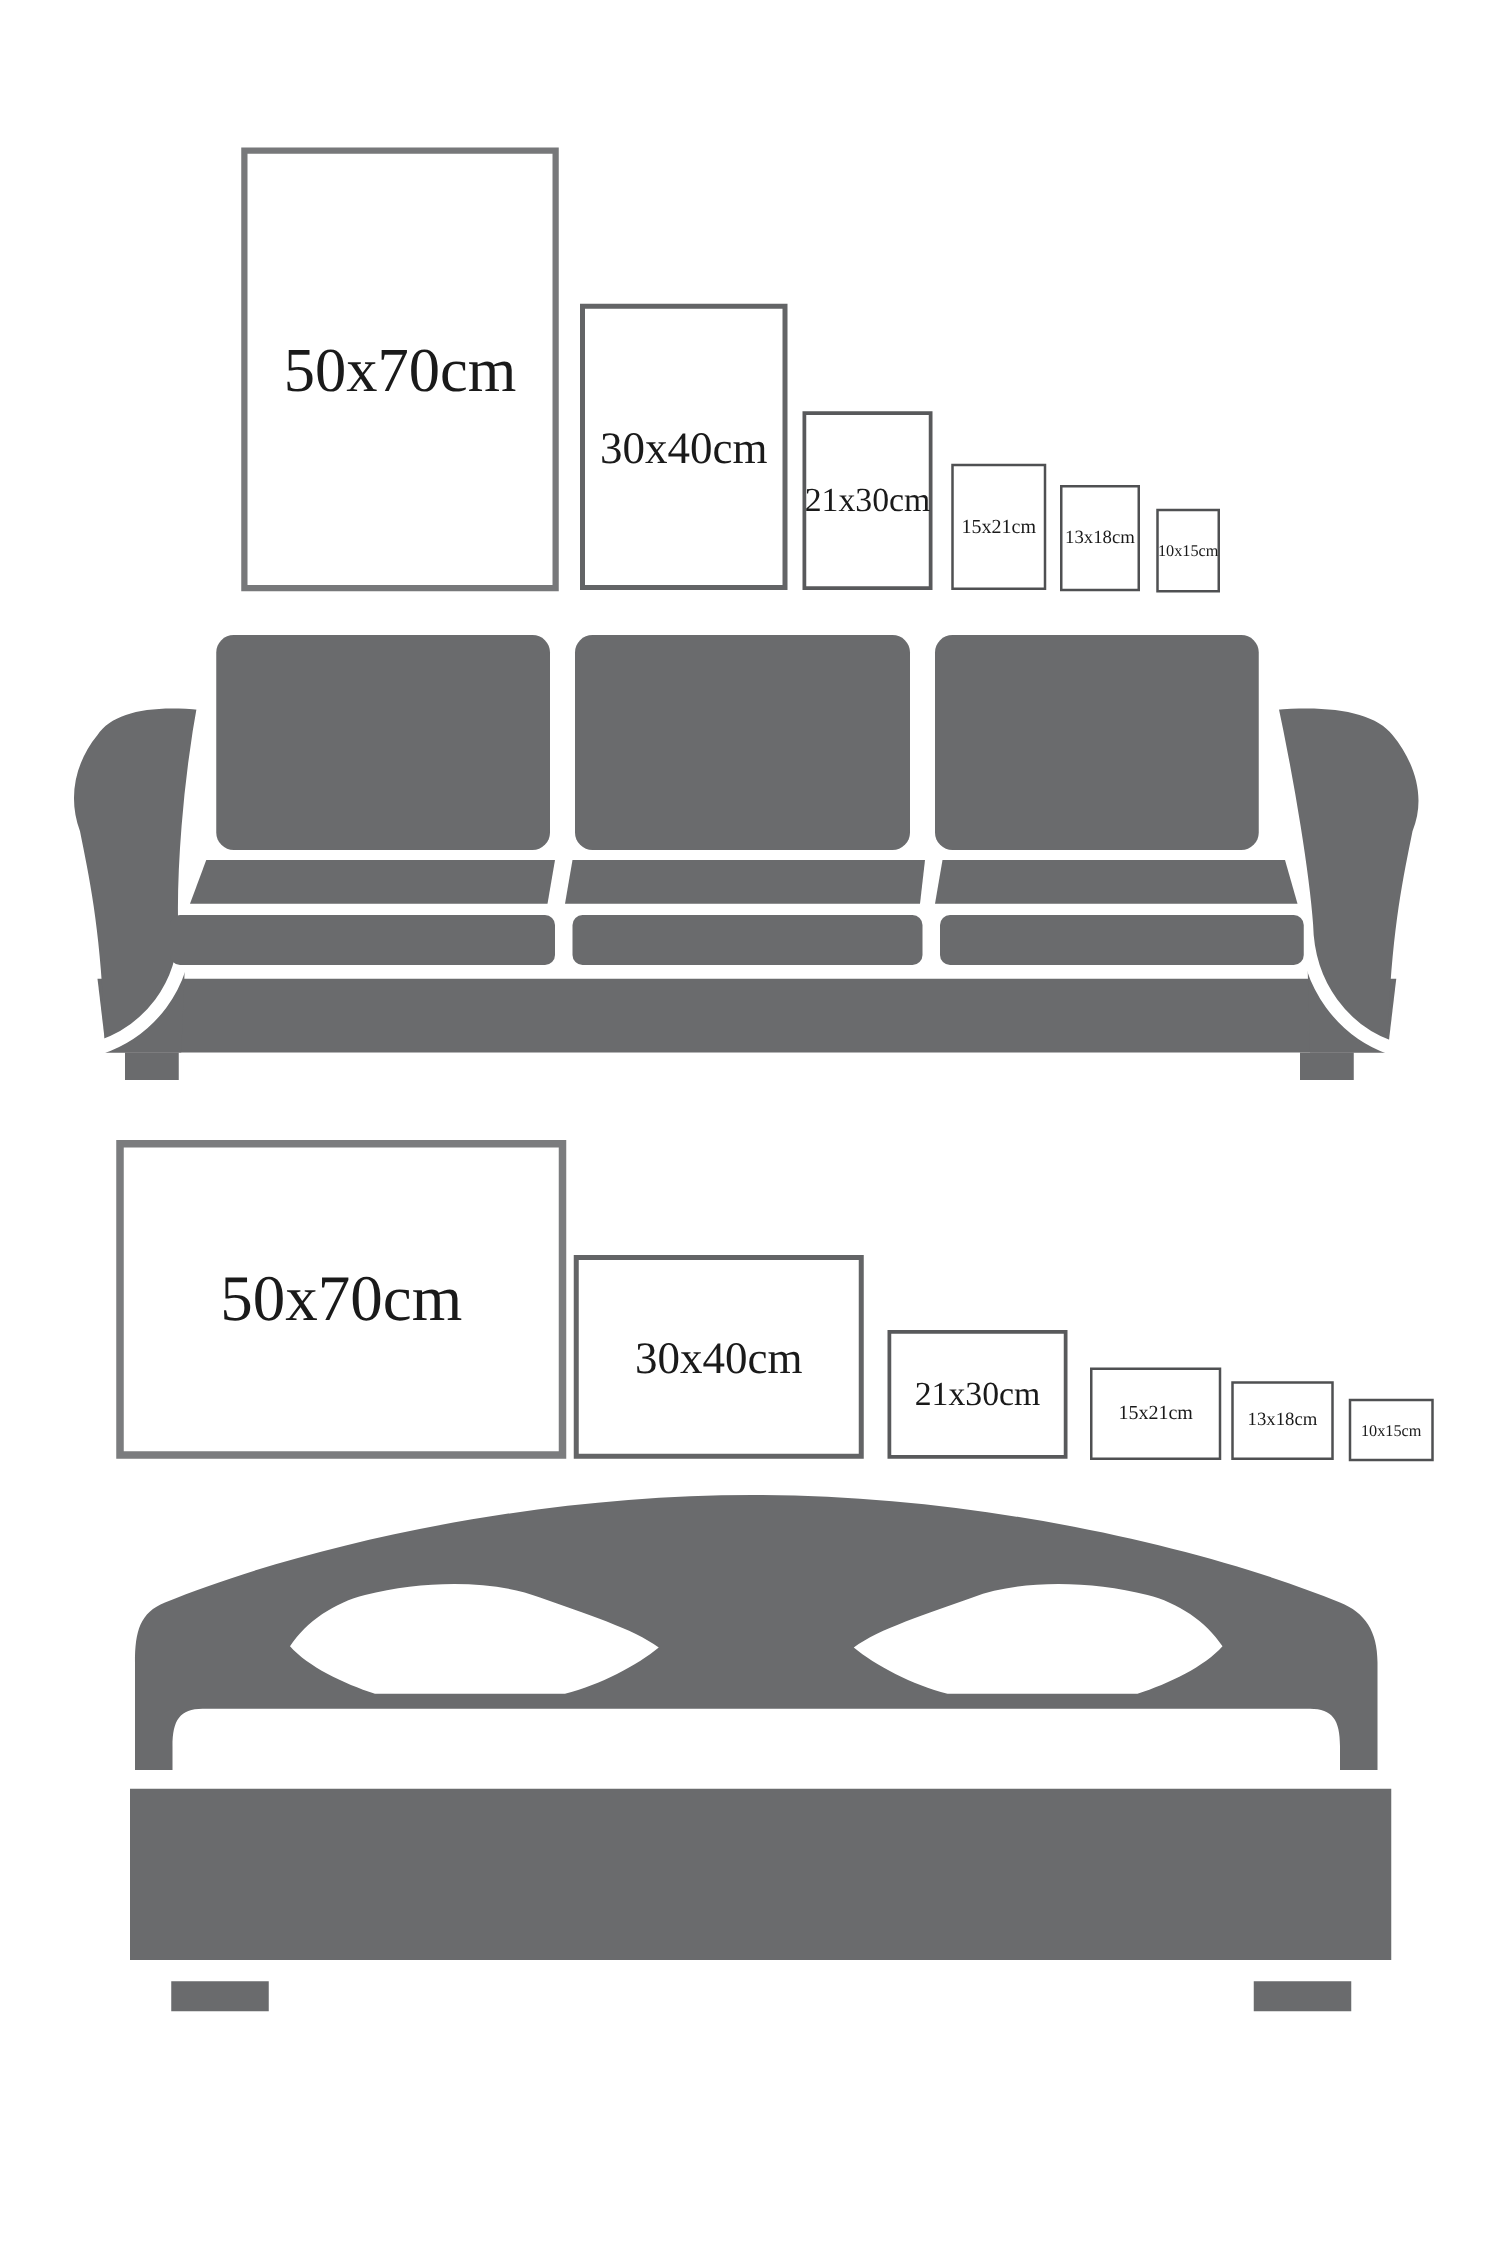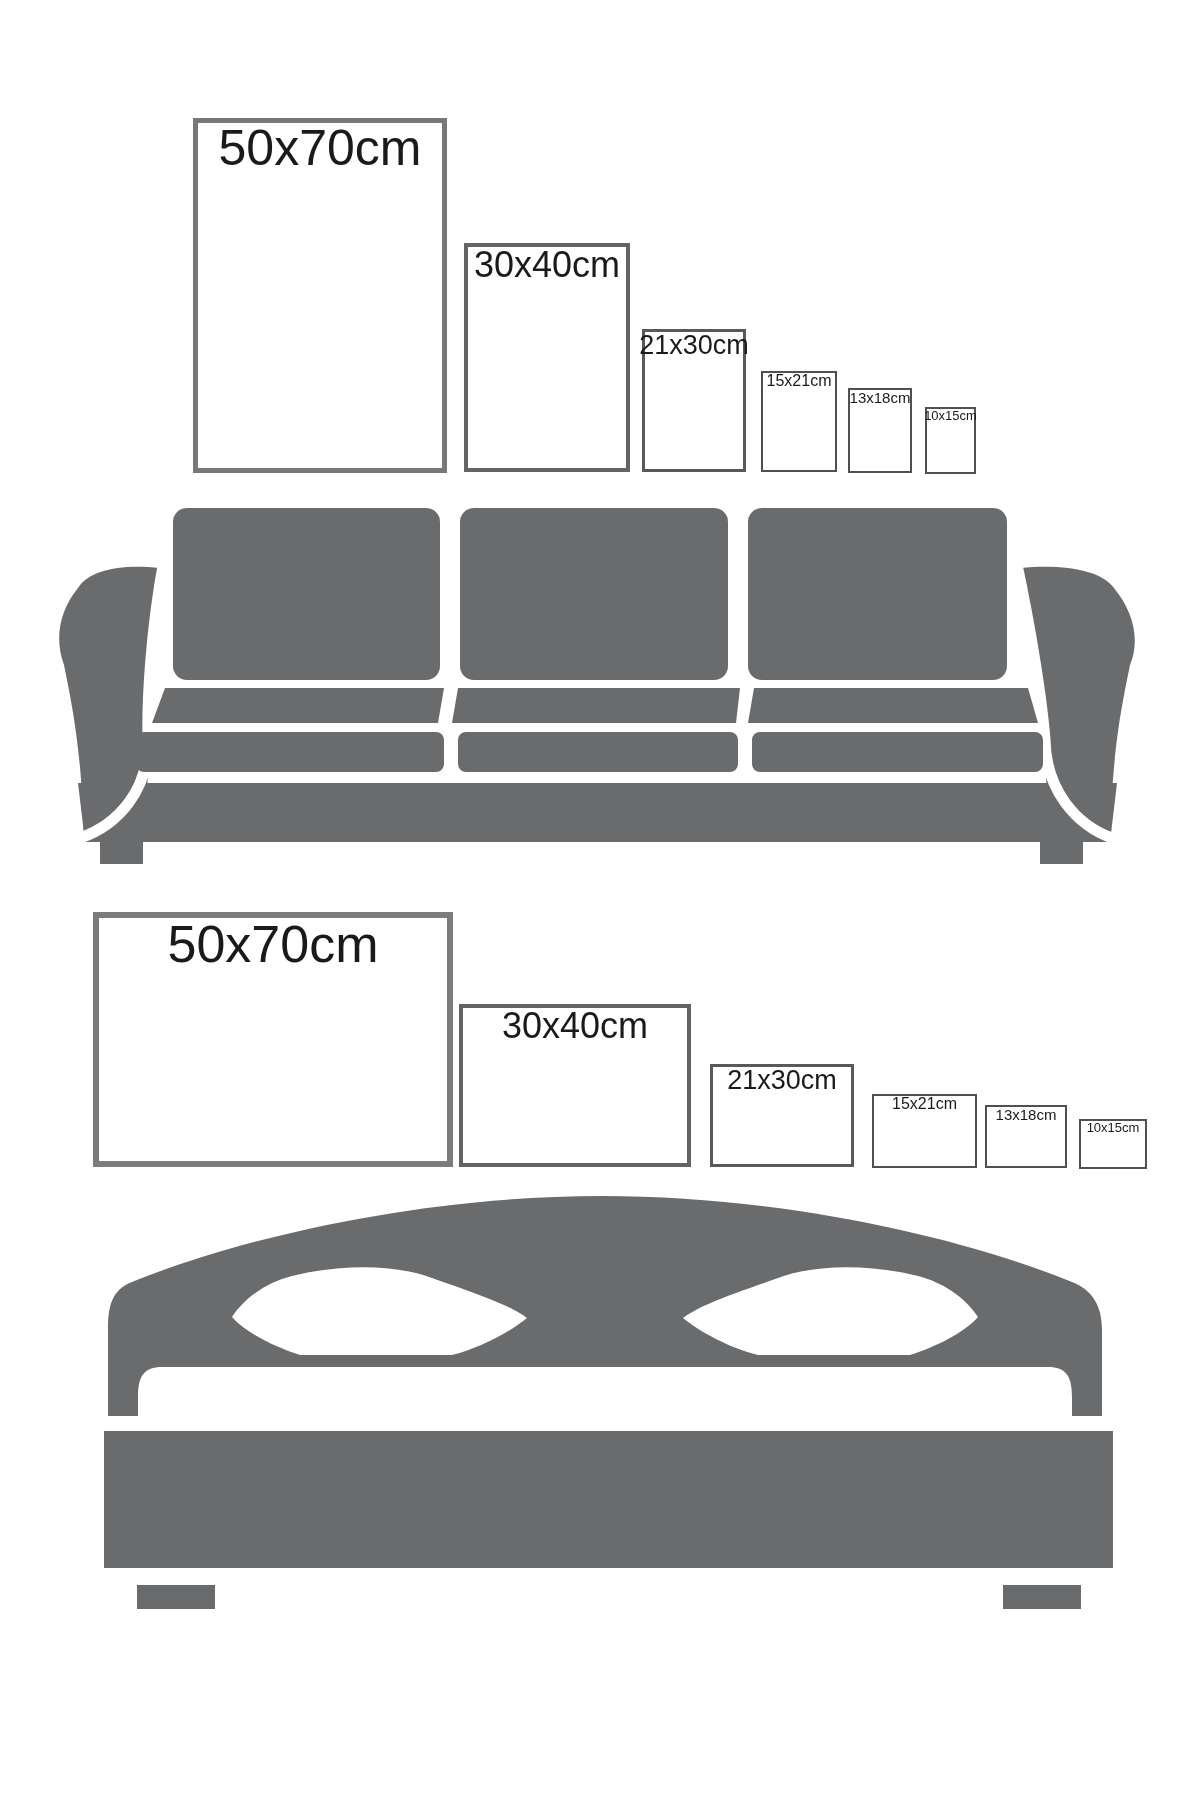"50x70cm" .frame { align-items: none -> center; font-family: none -> Liberation Serif, serif }
